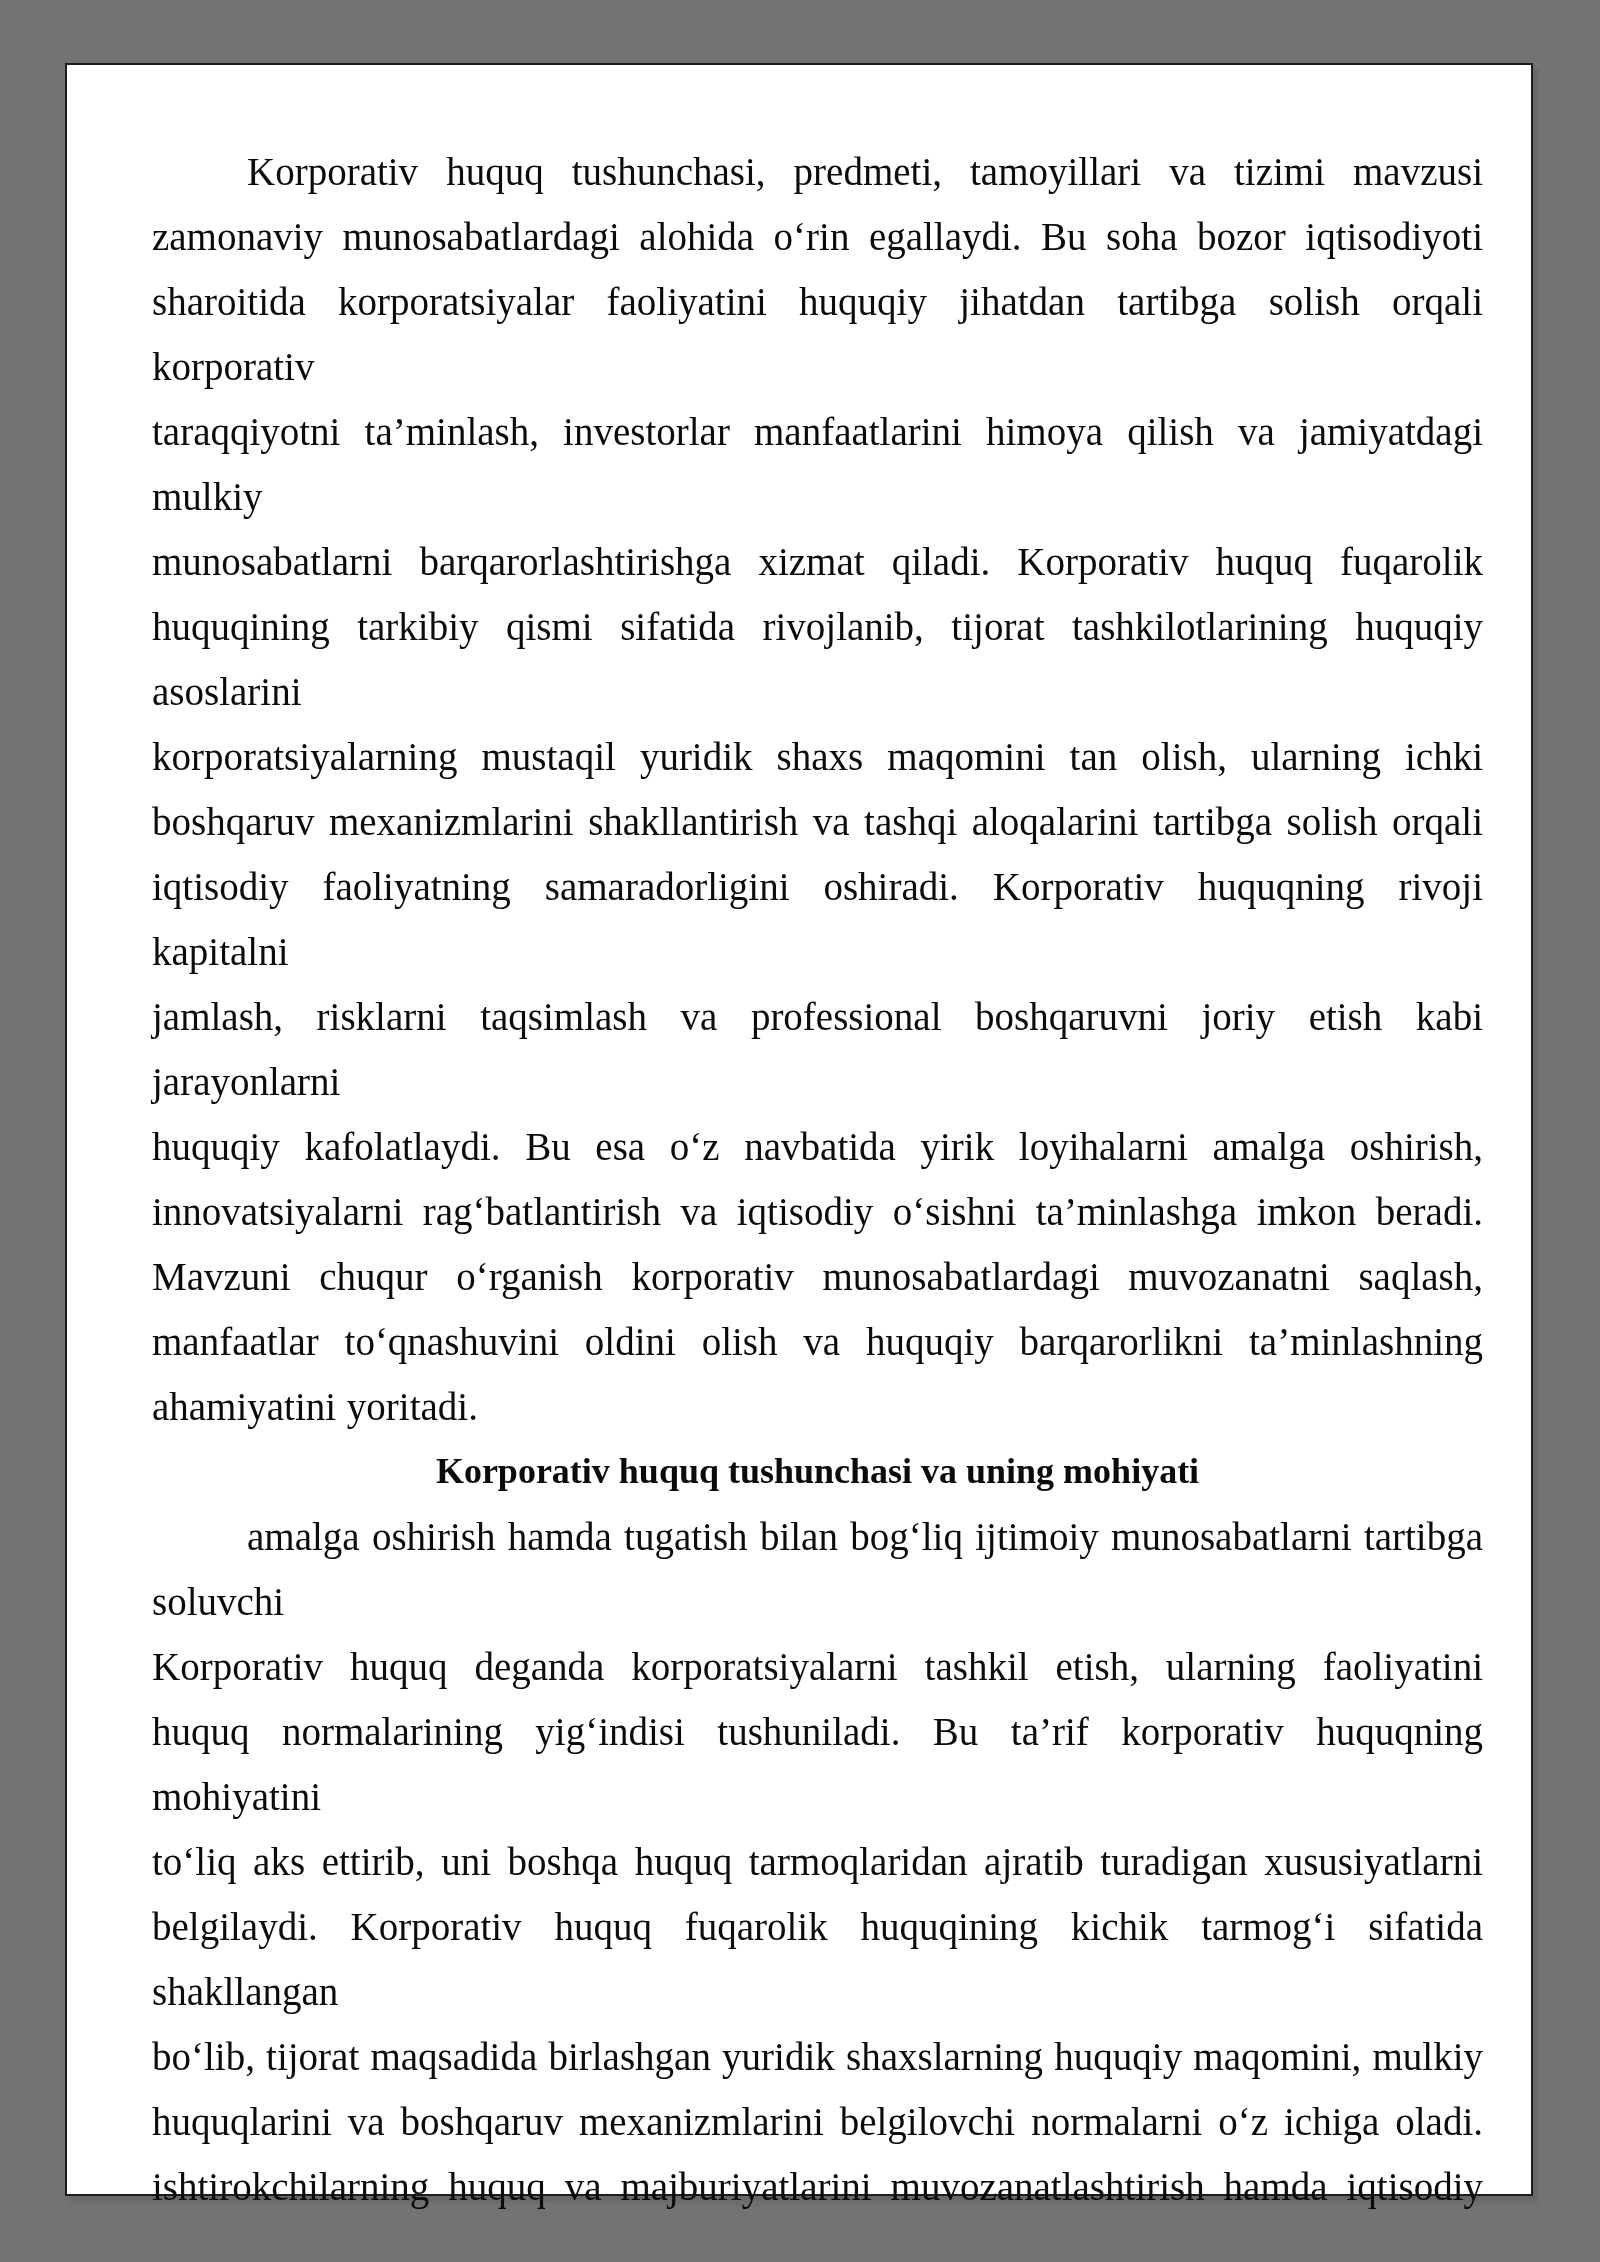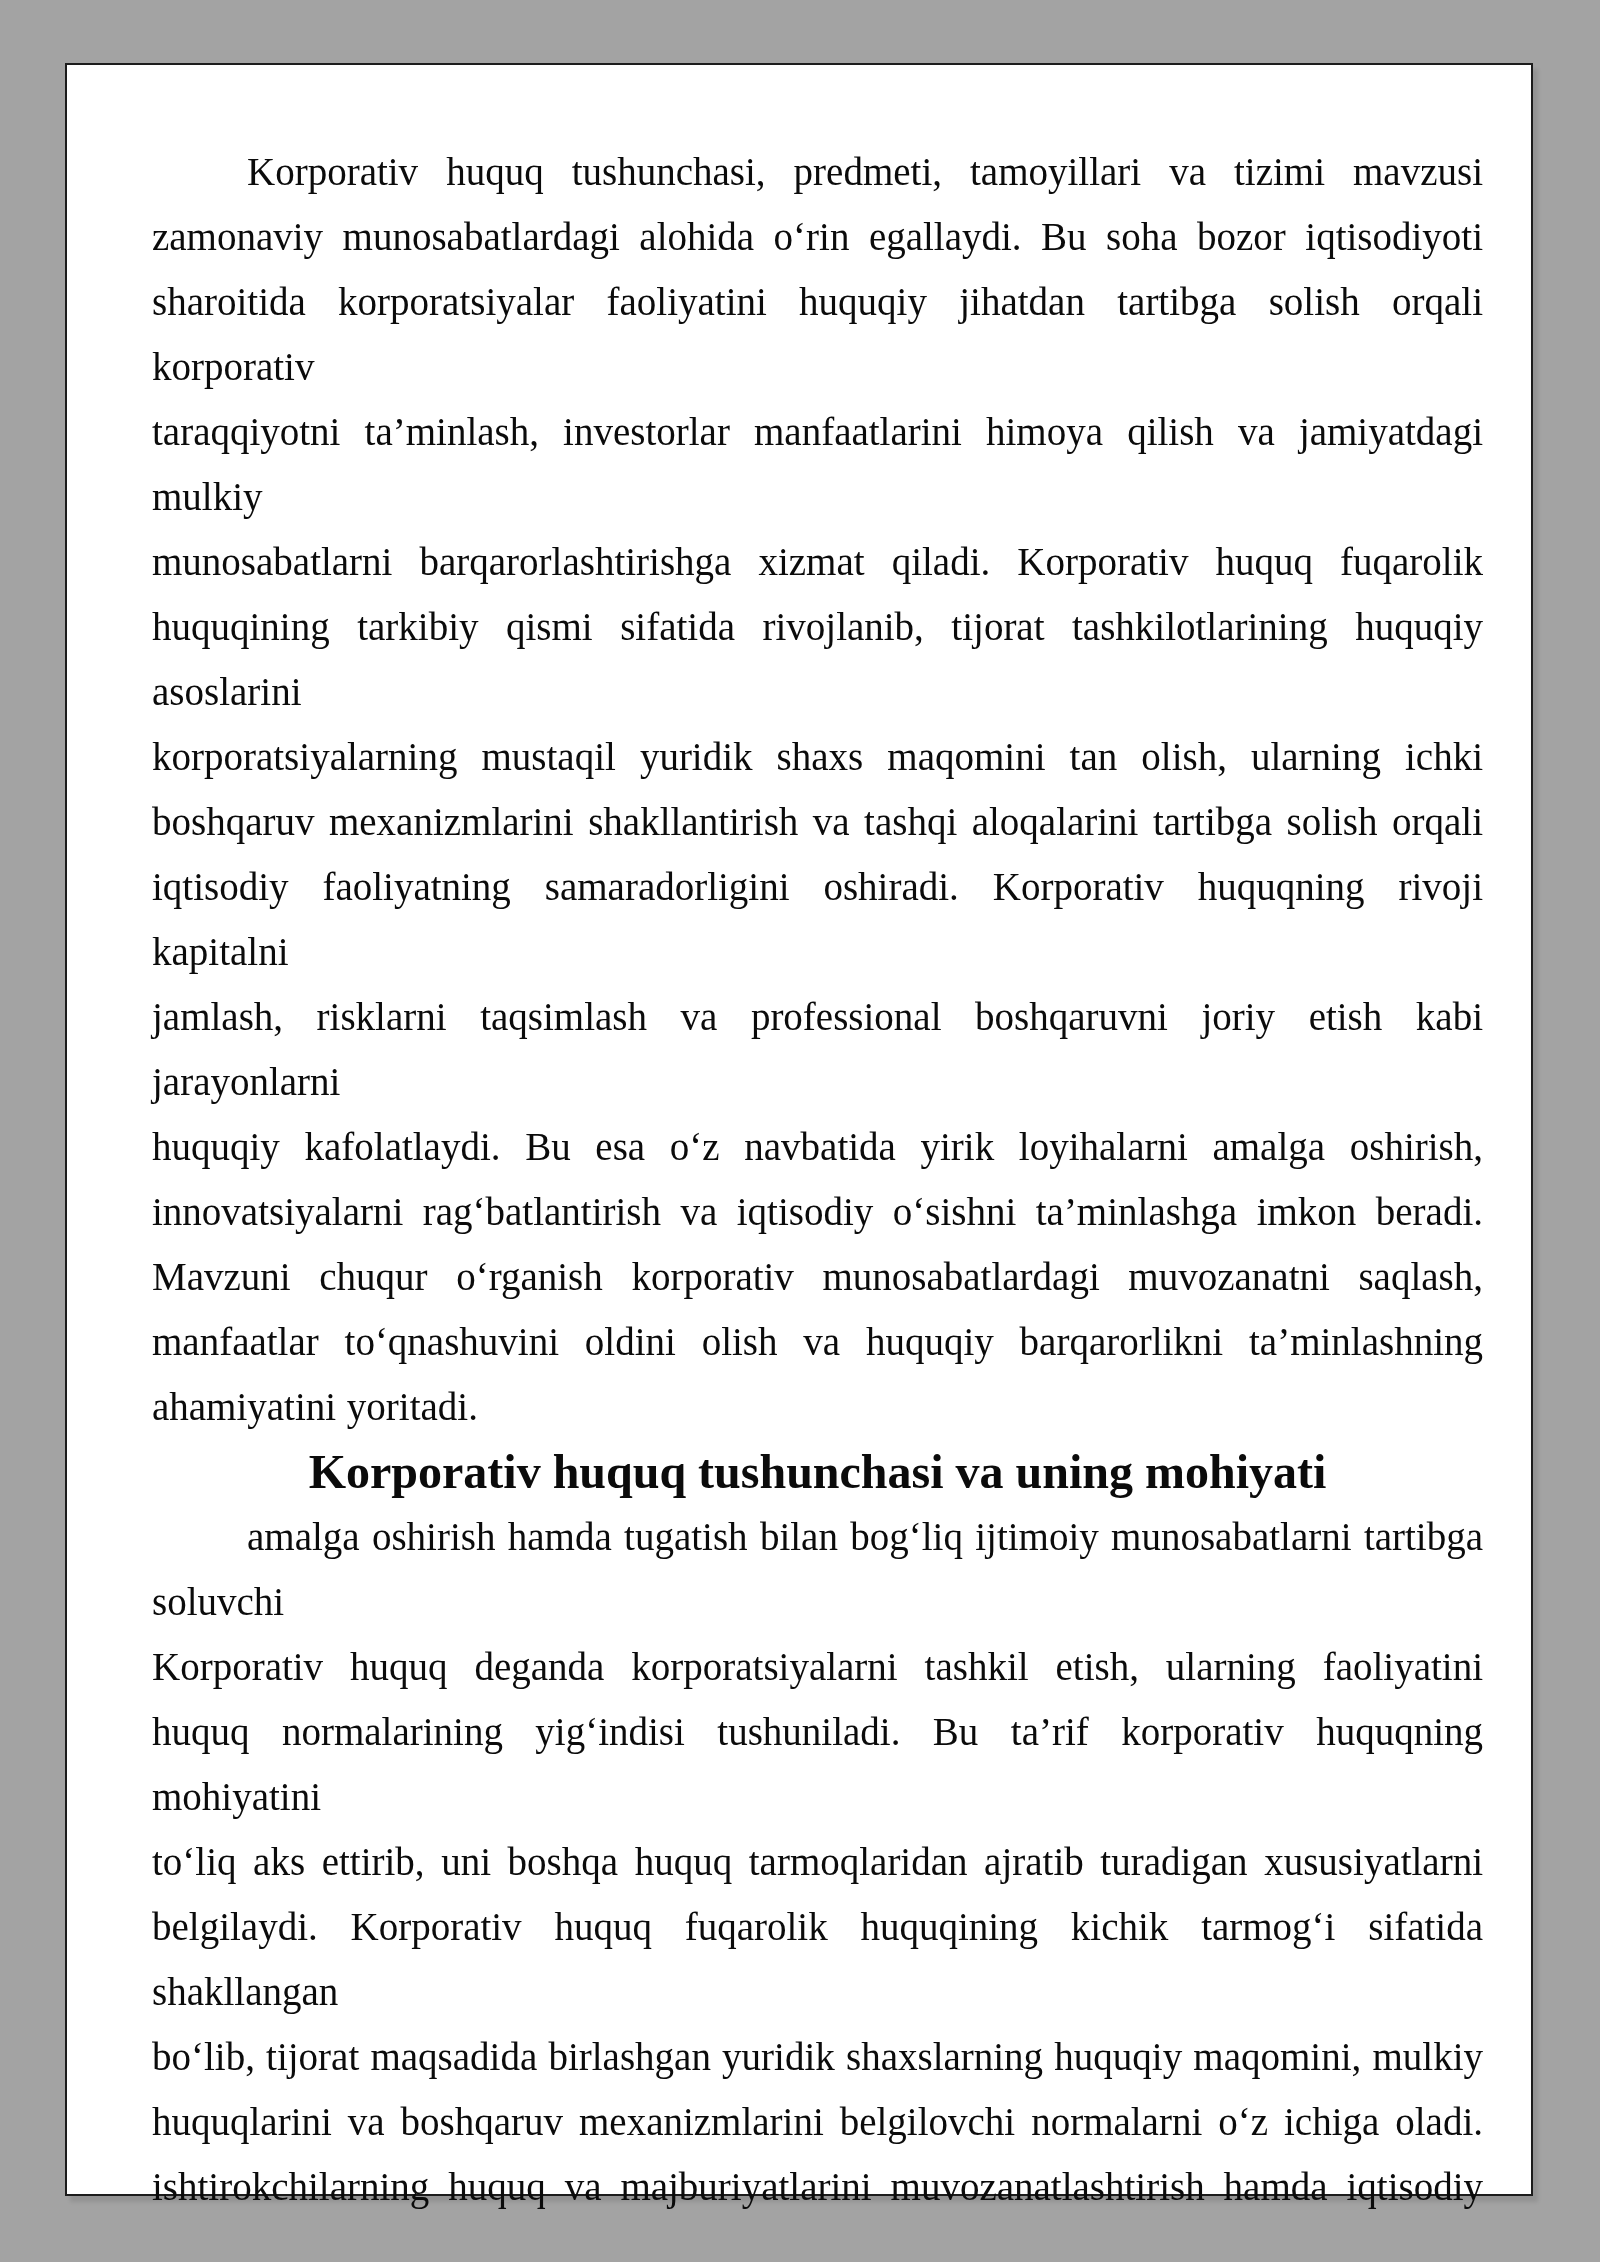"Korporativ huquq tushunchasi, predmeti," .canvas { background: #a3a3a3 -> #737373 }
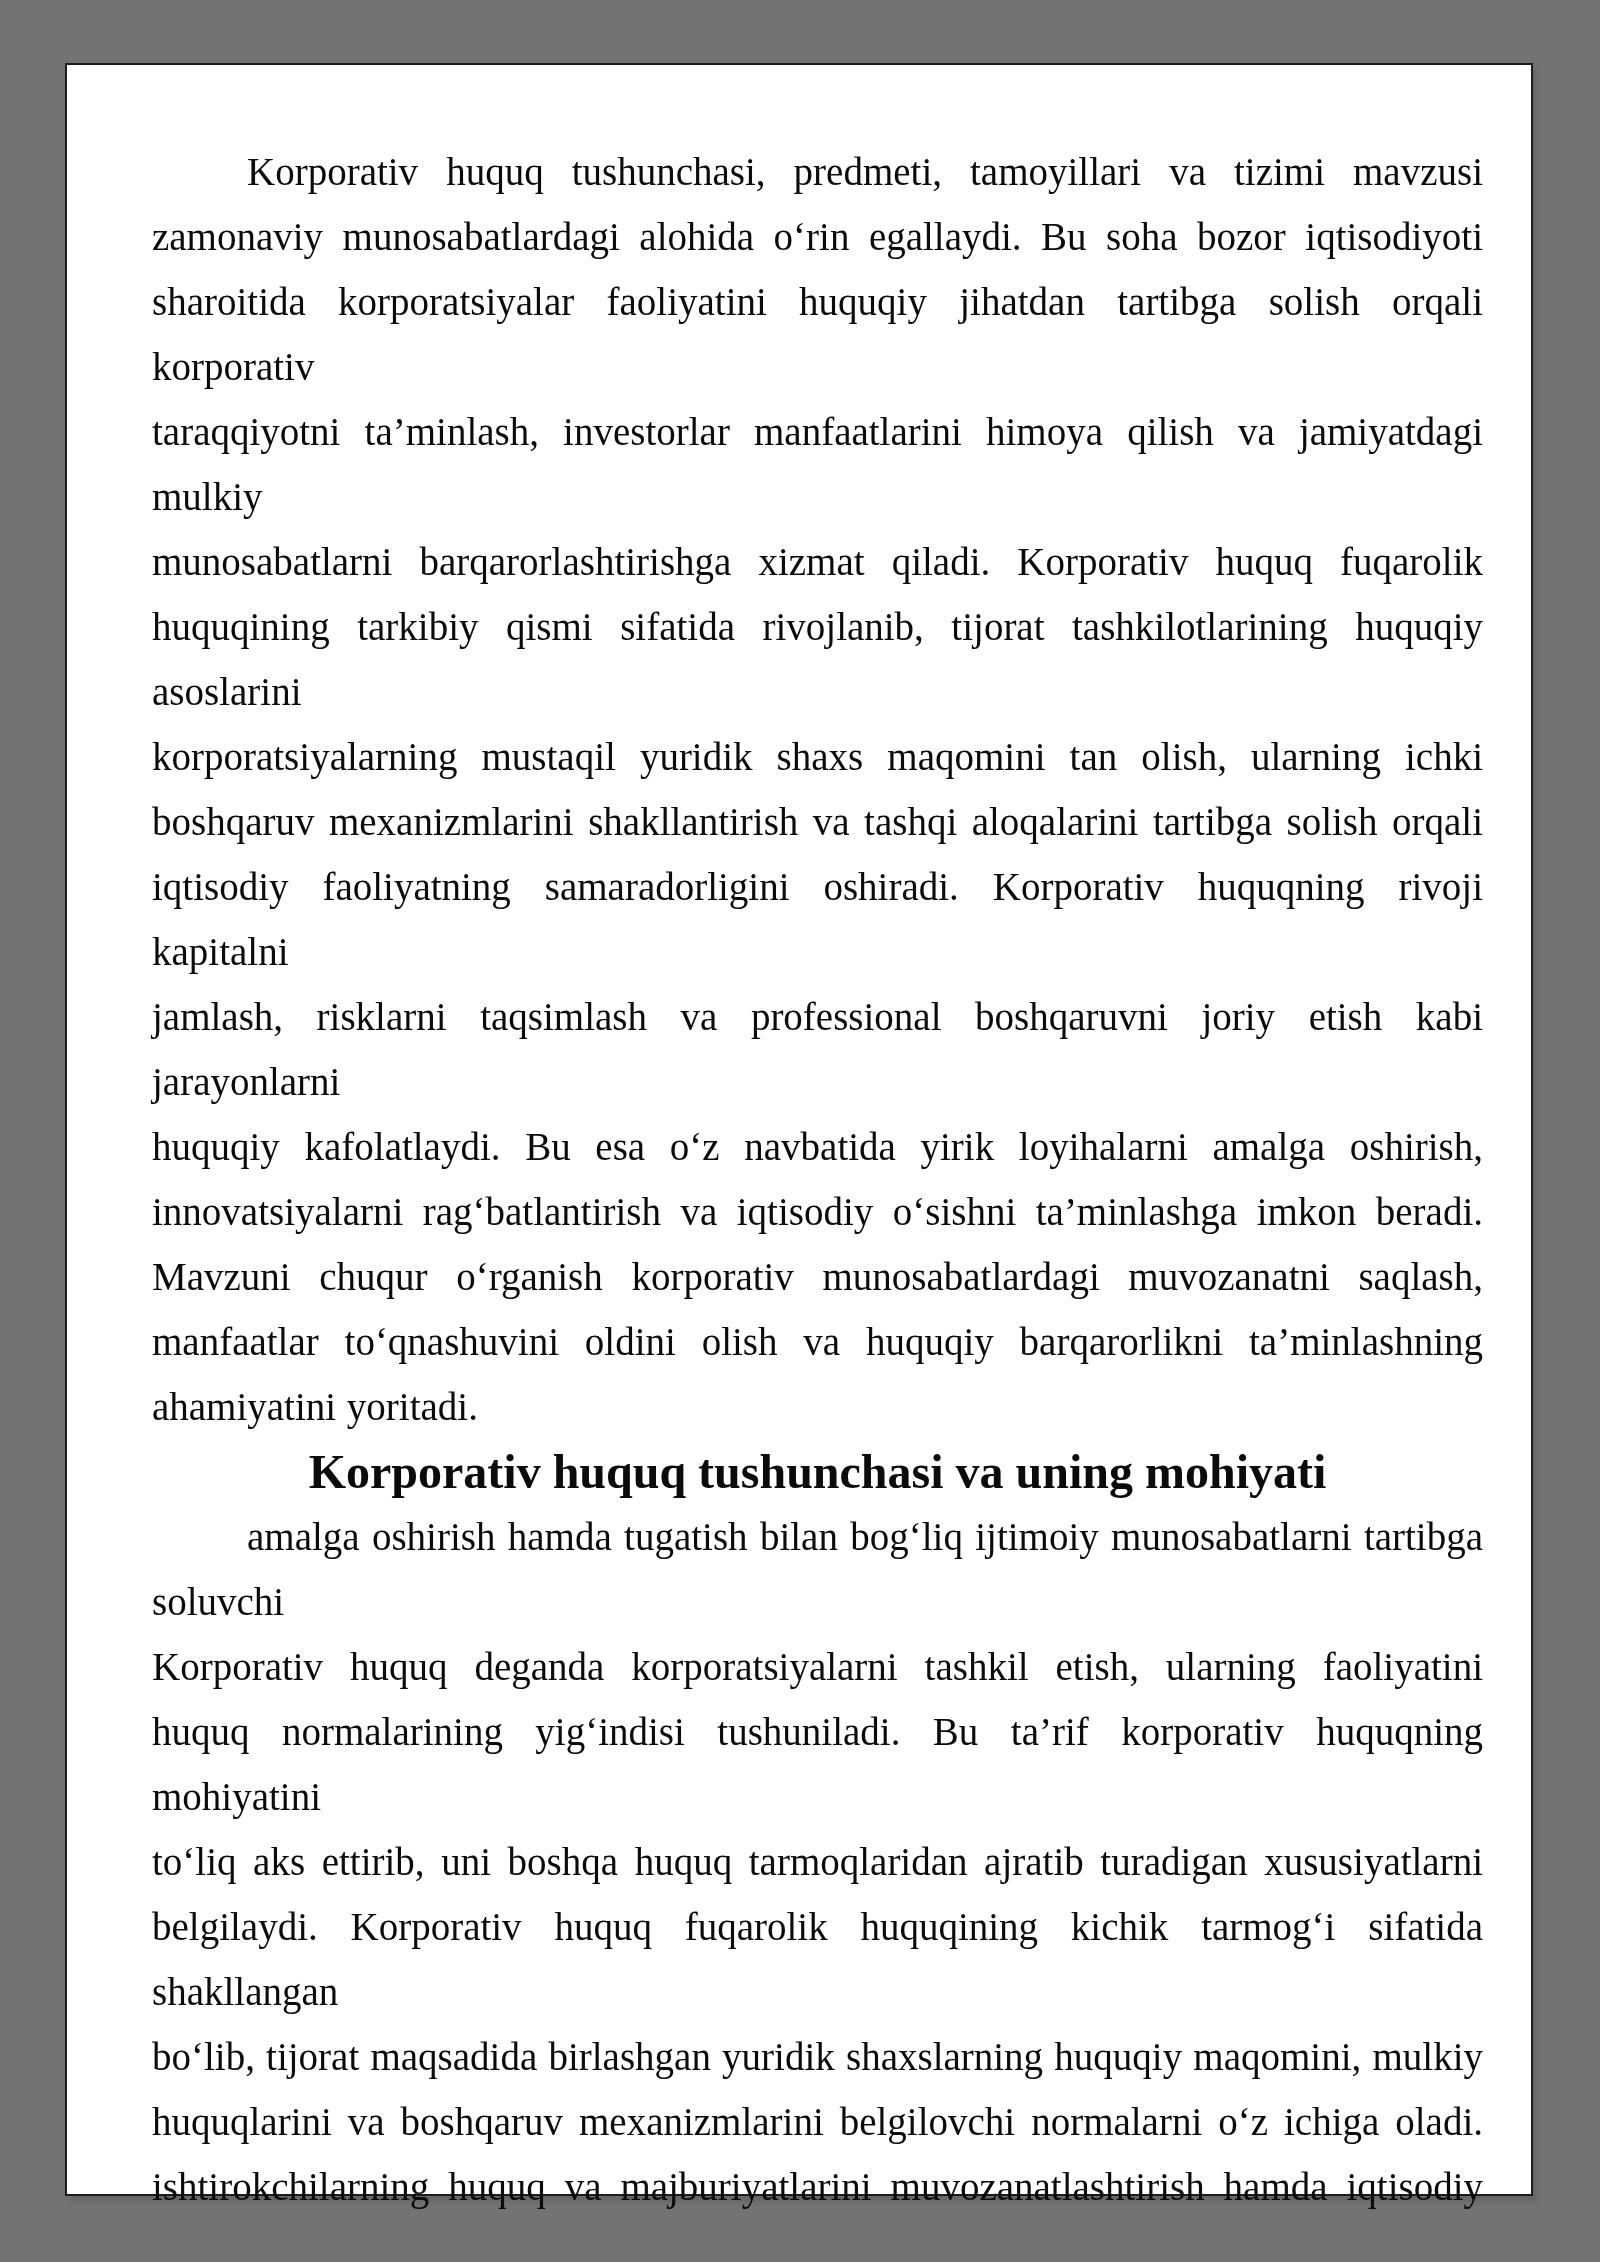"Korporativ huquq tushunchasi va uning" .heading { font-size: 48px -> 36px }
